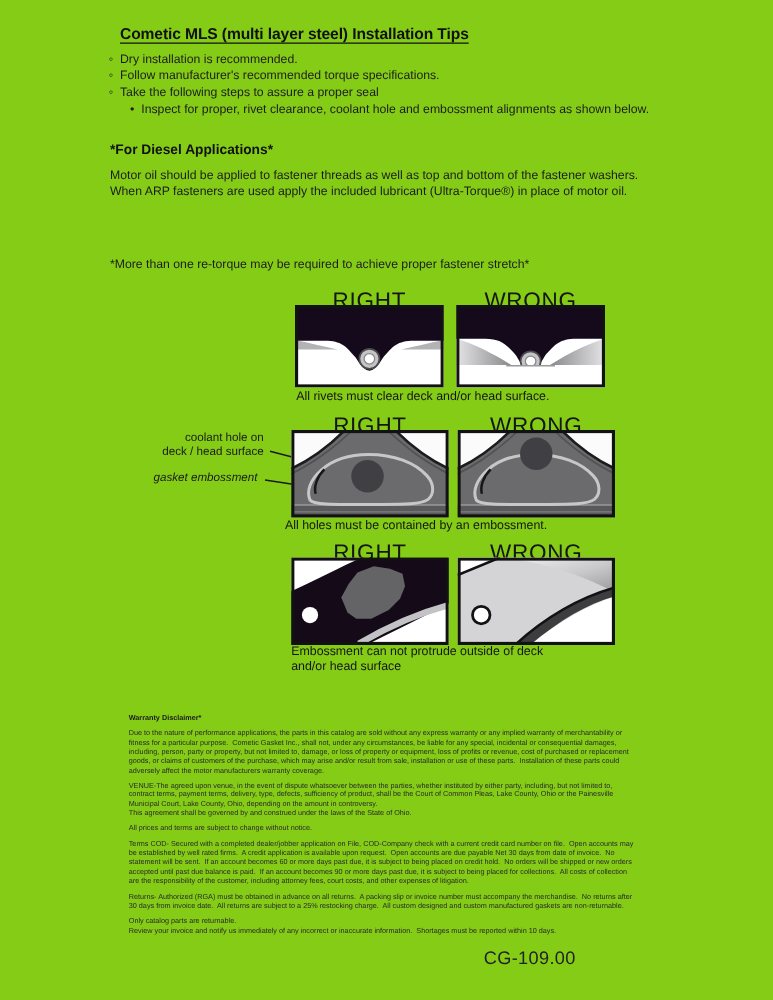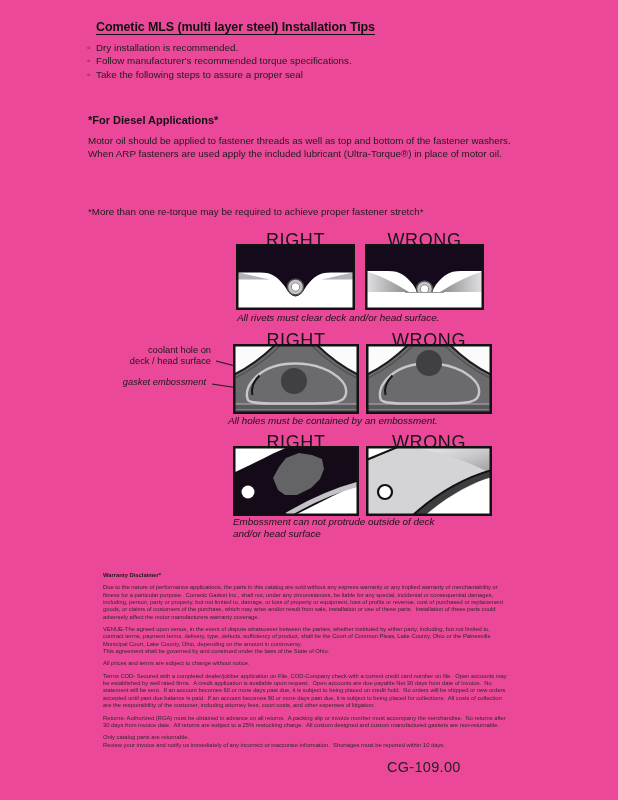"Cometic MLS (multi layer steel)" .page { background: #ec4899 -> #84cc16 }
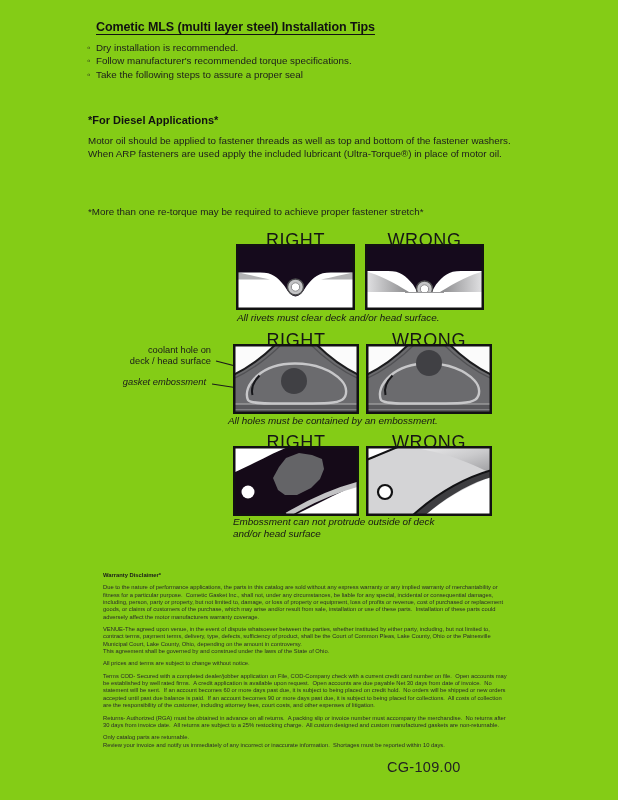"Inspect for proper, rivet clearance," div.b { html: none -> <div> <span></span> <span>Inspect for proper, rivet clearance, coolant hole and embossment alignments as shown below.</span> </div> }
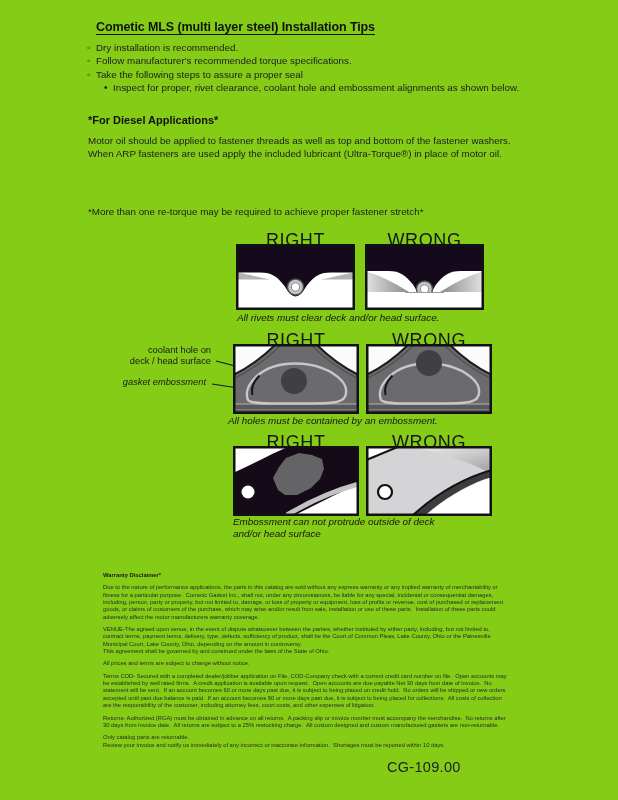"All rivets must clear deck" .caption { font-style: italic -> none }
